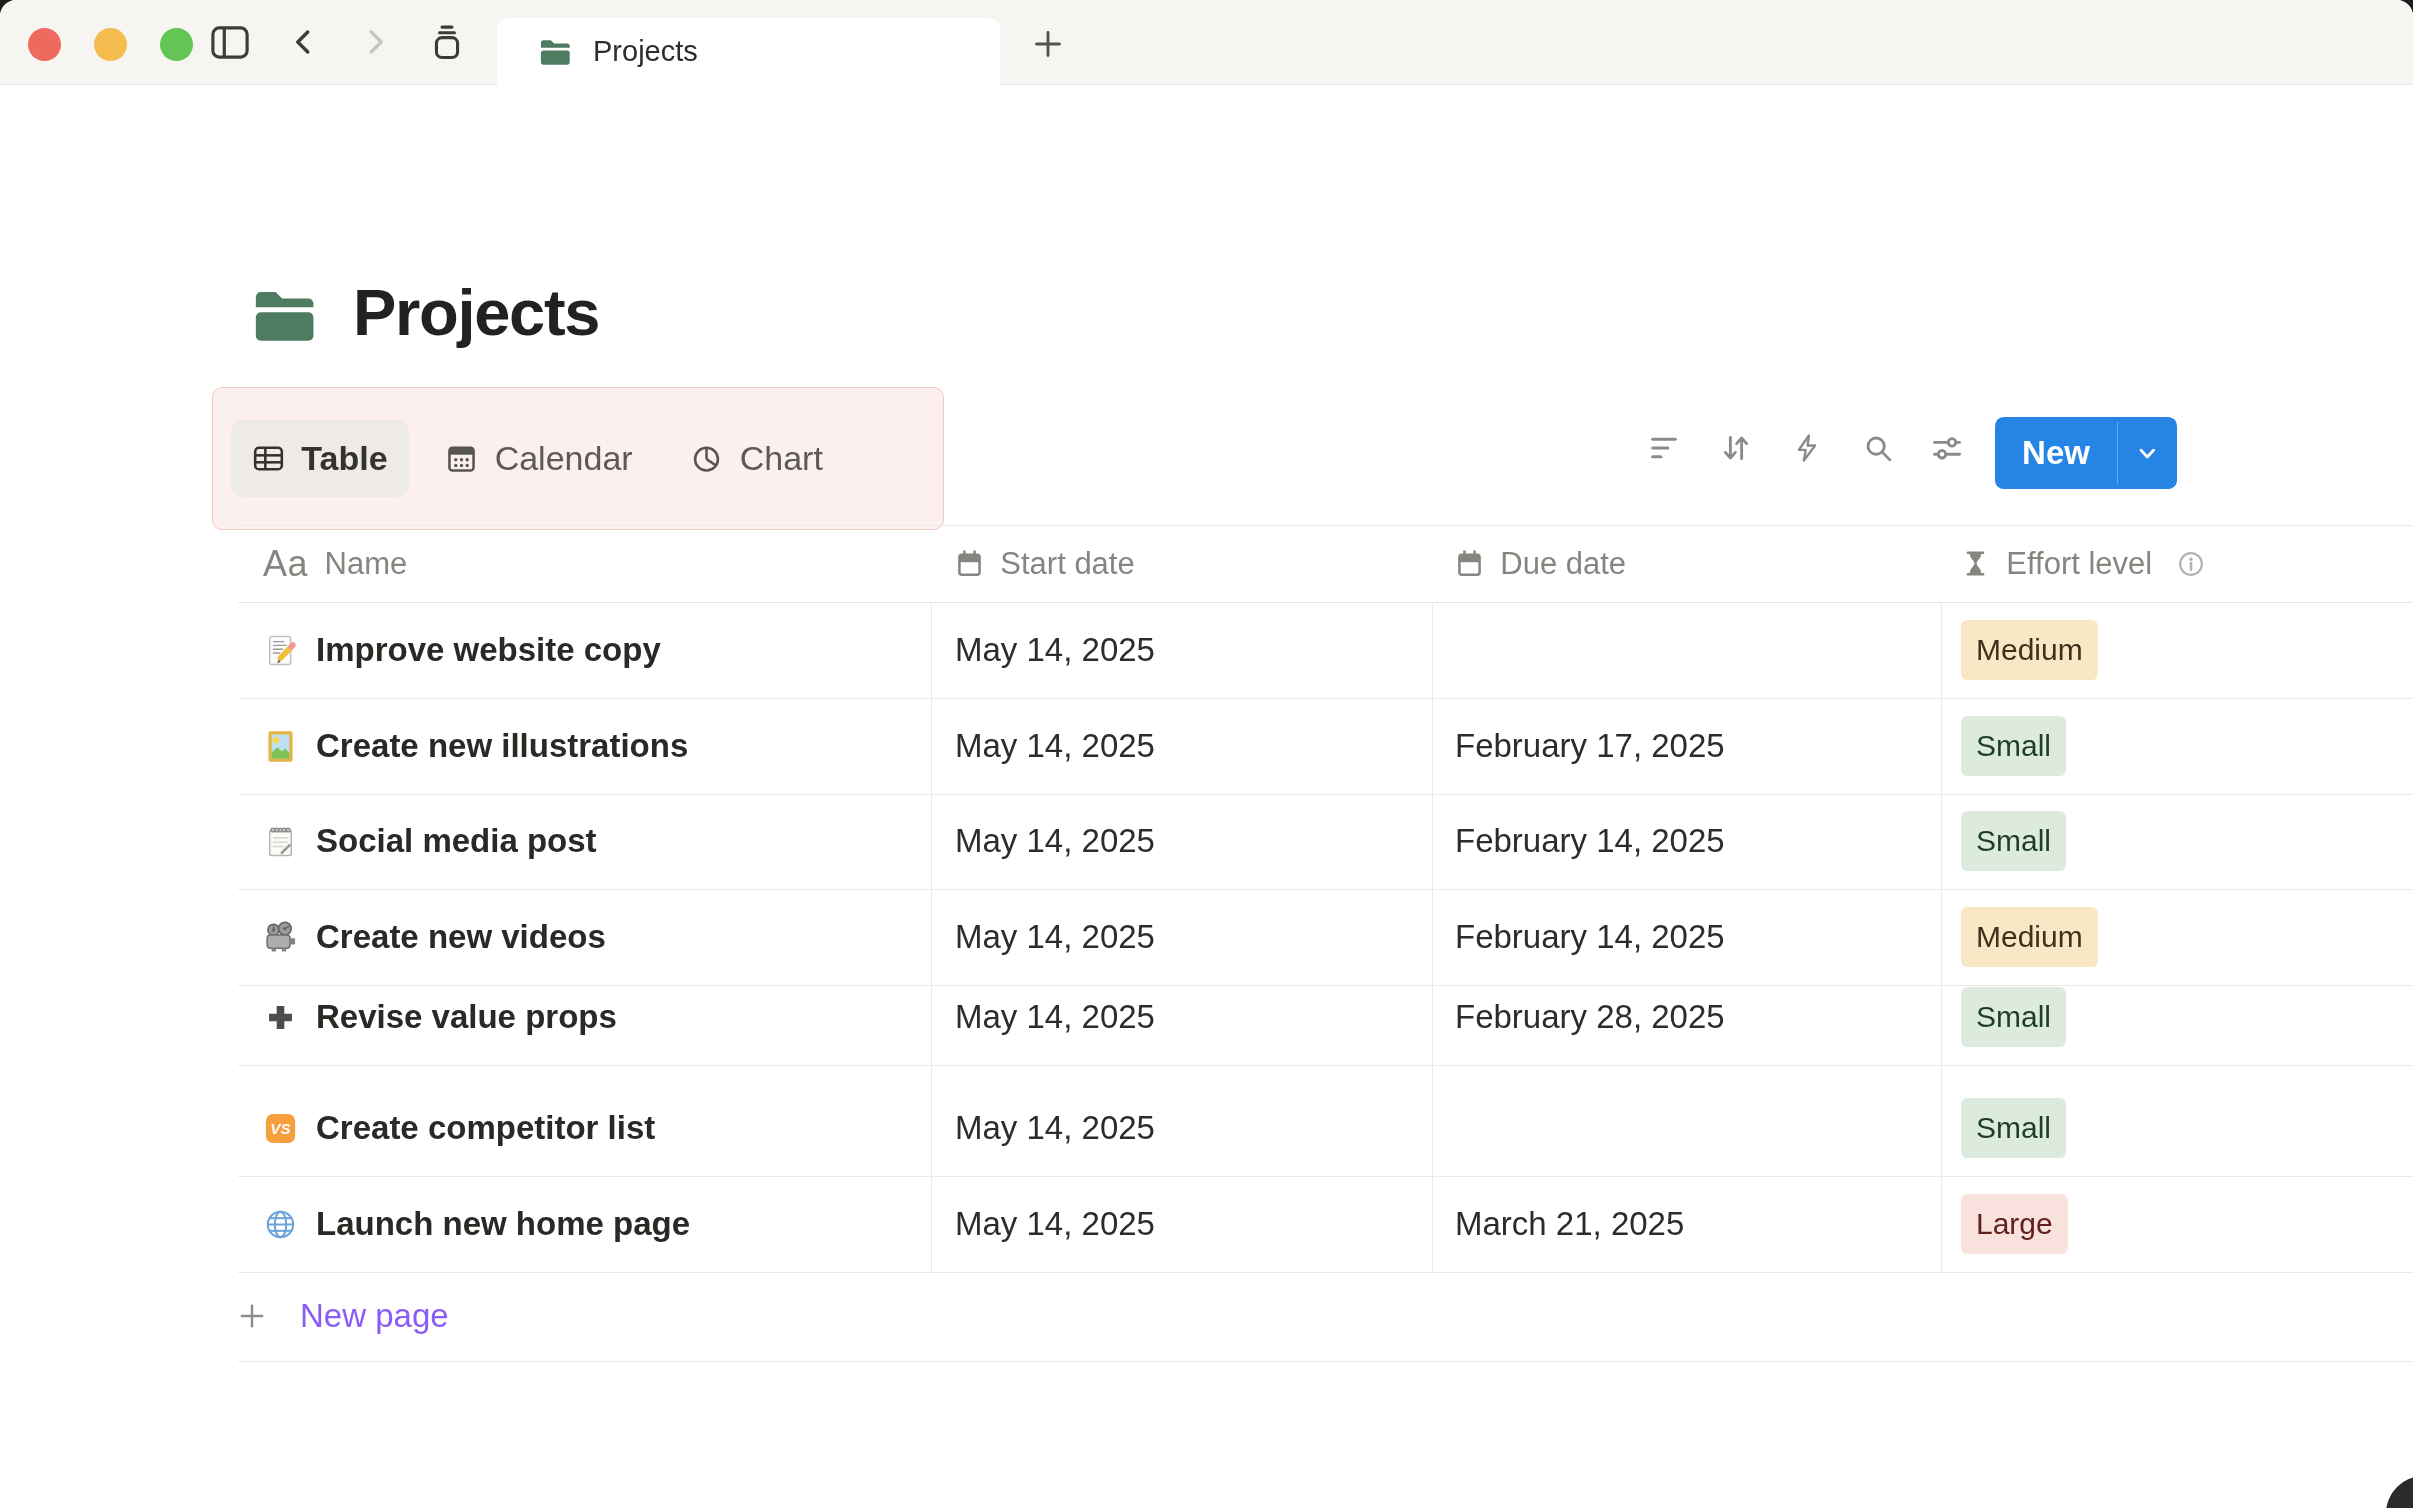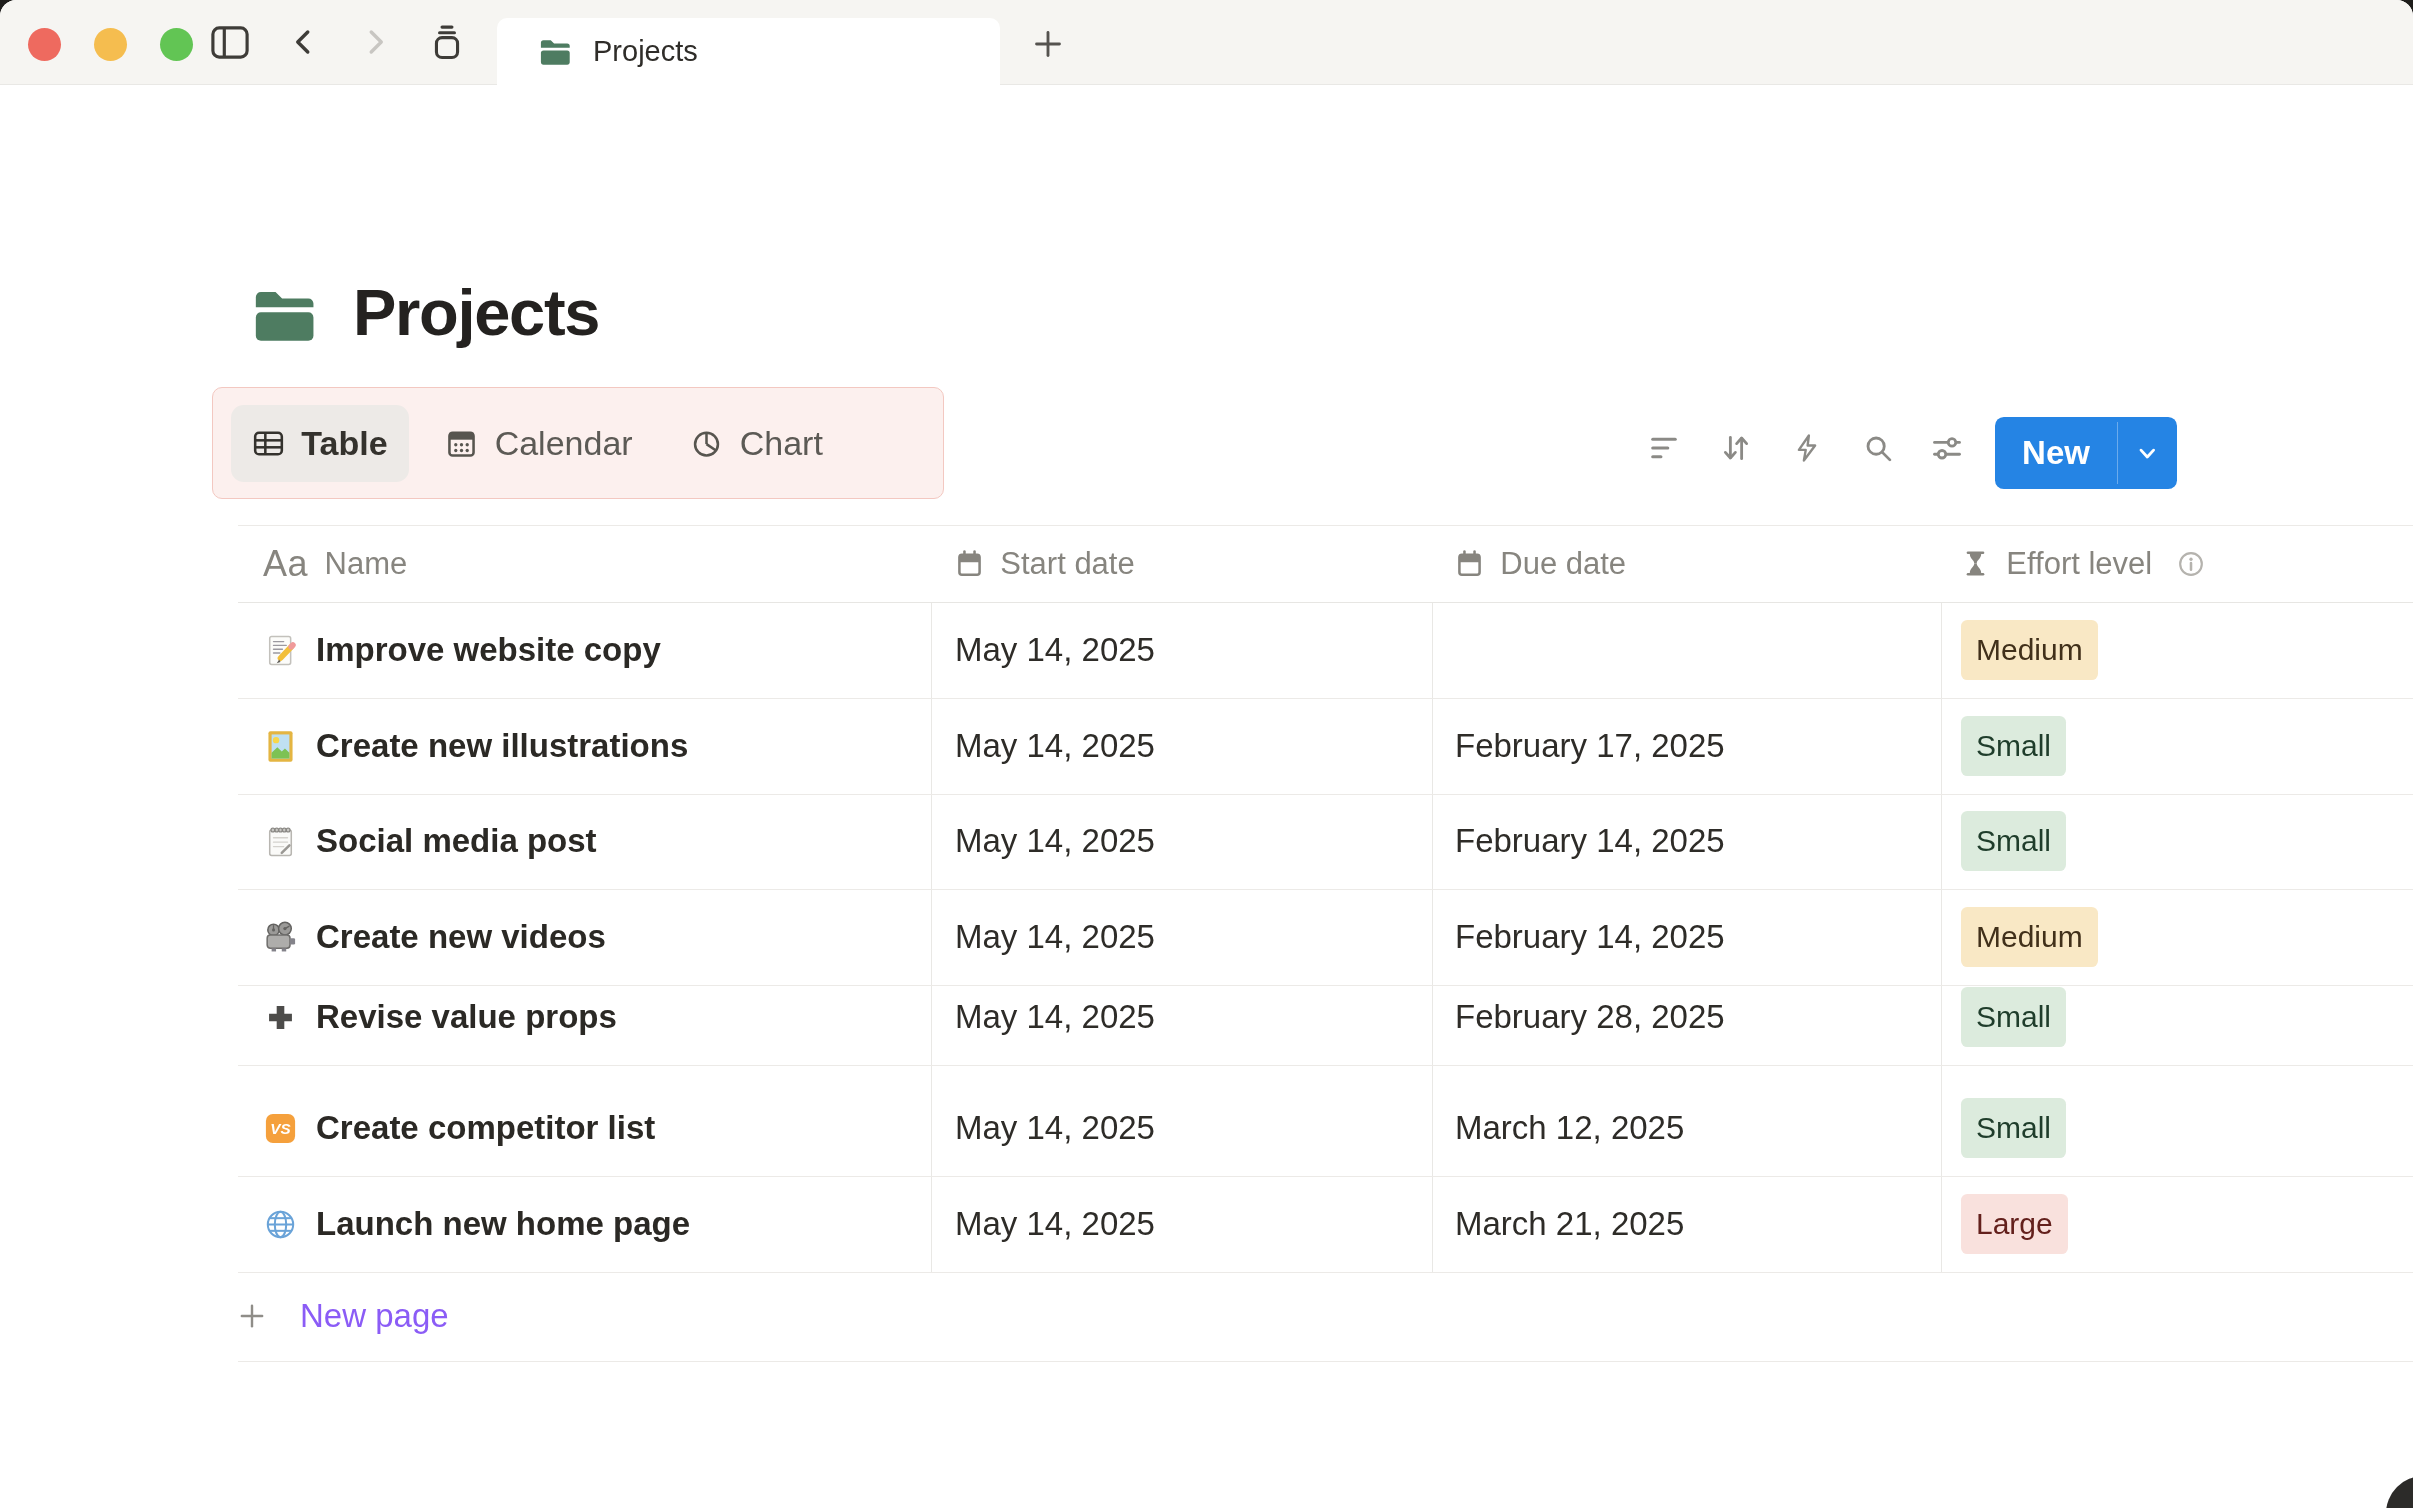"Table" .callout { height: 112px -> 143px }
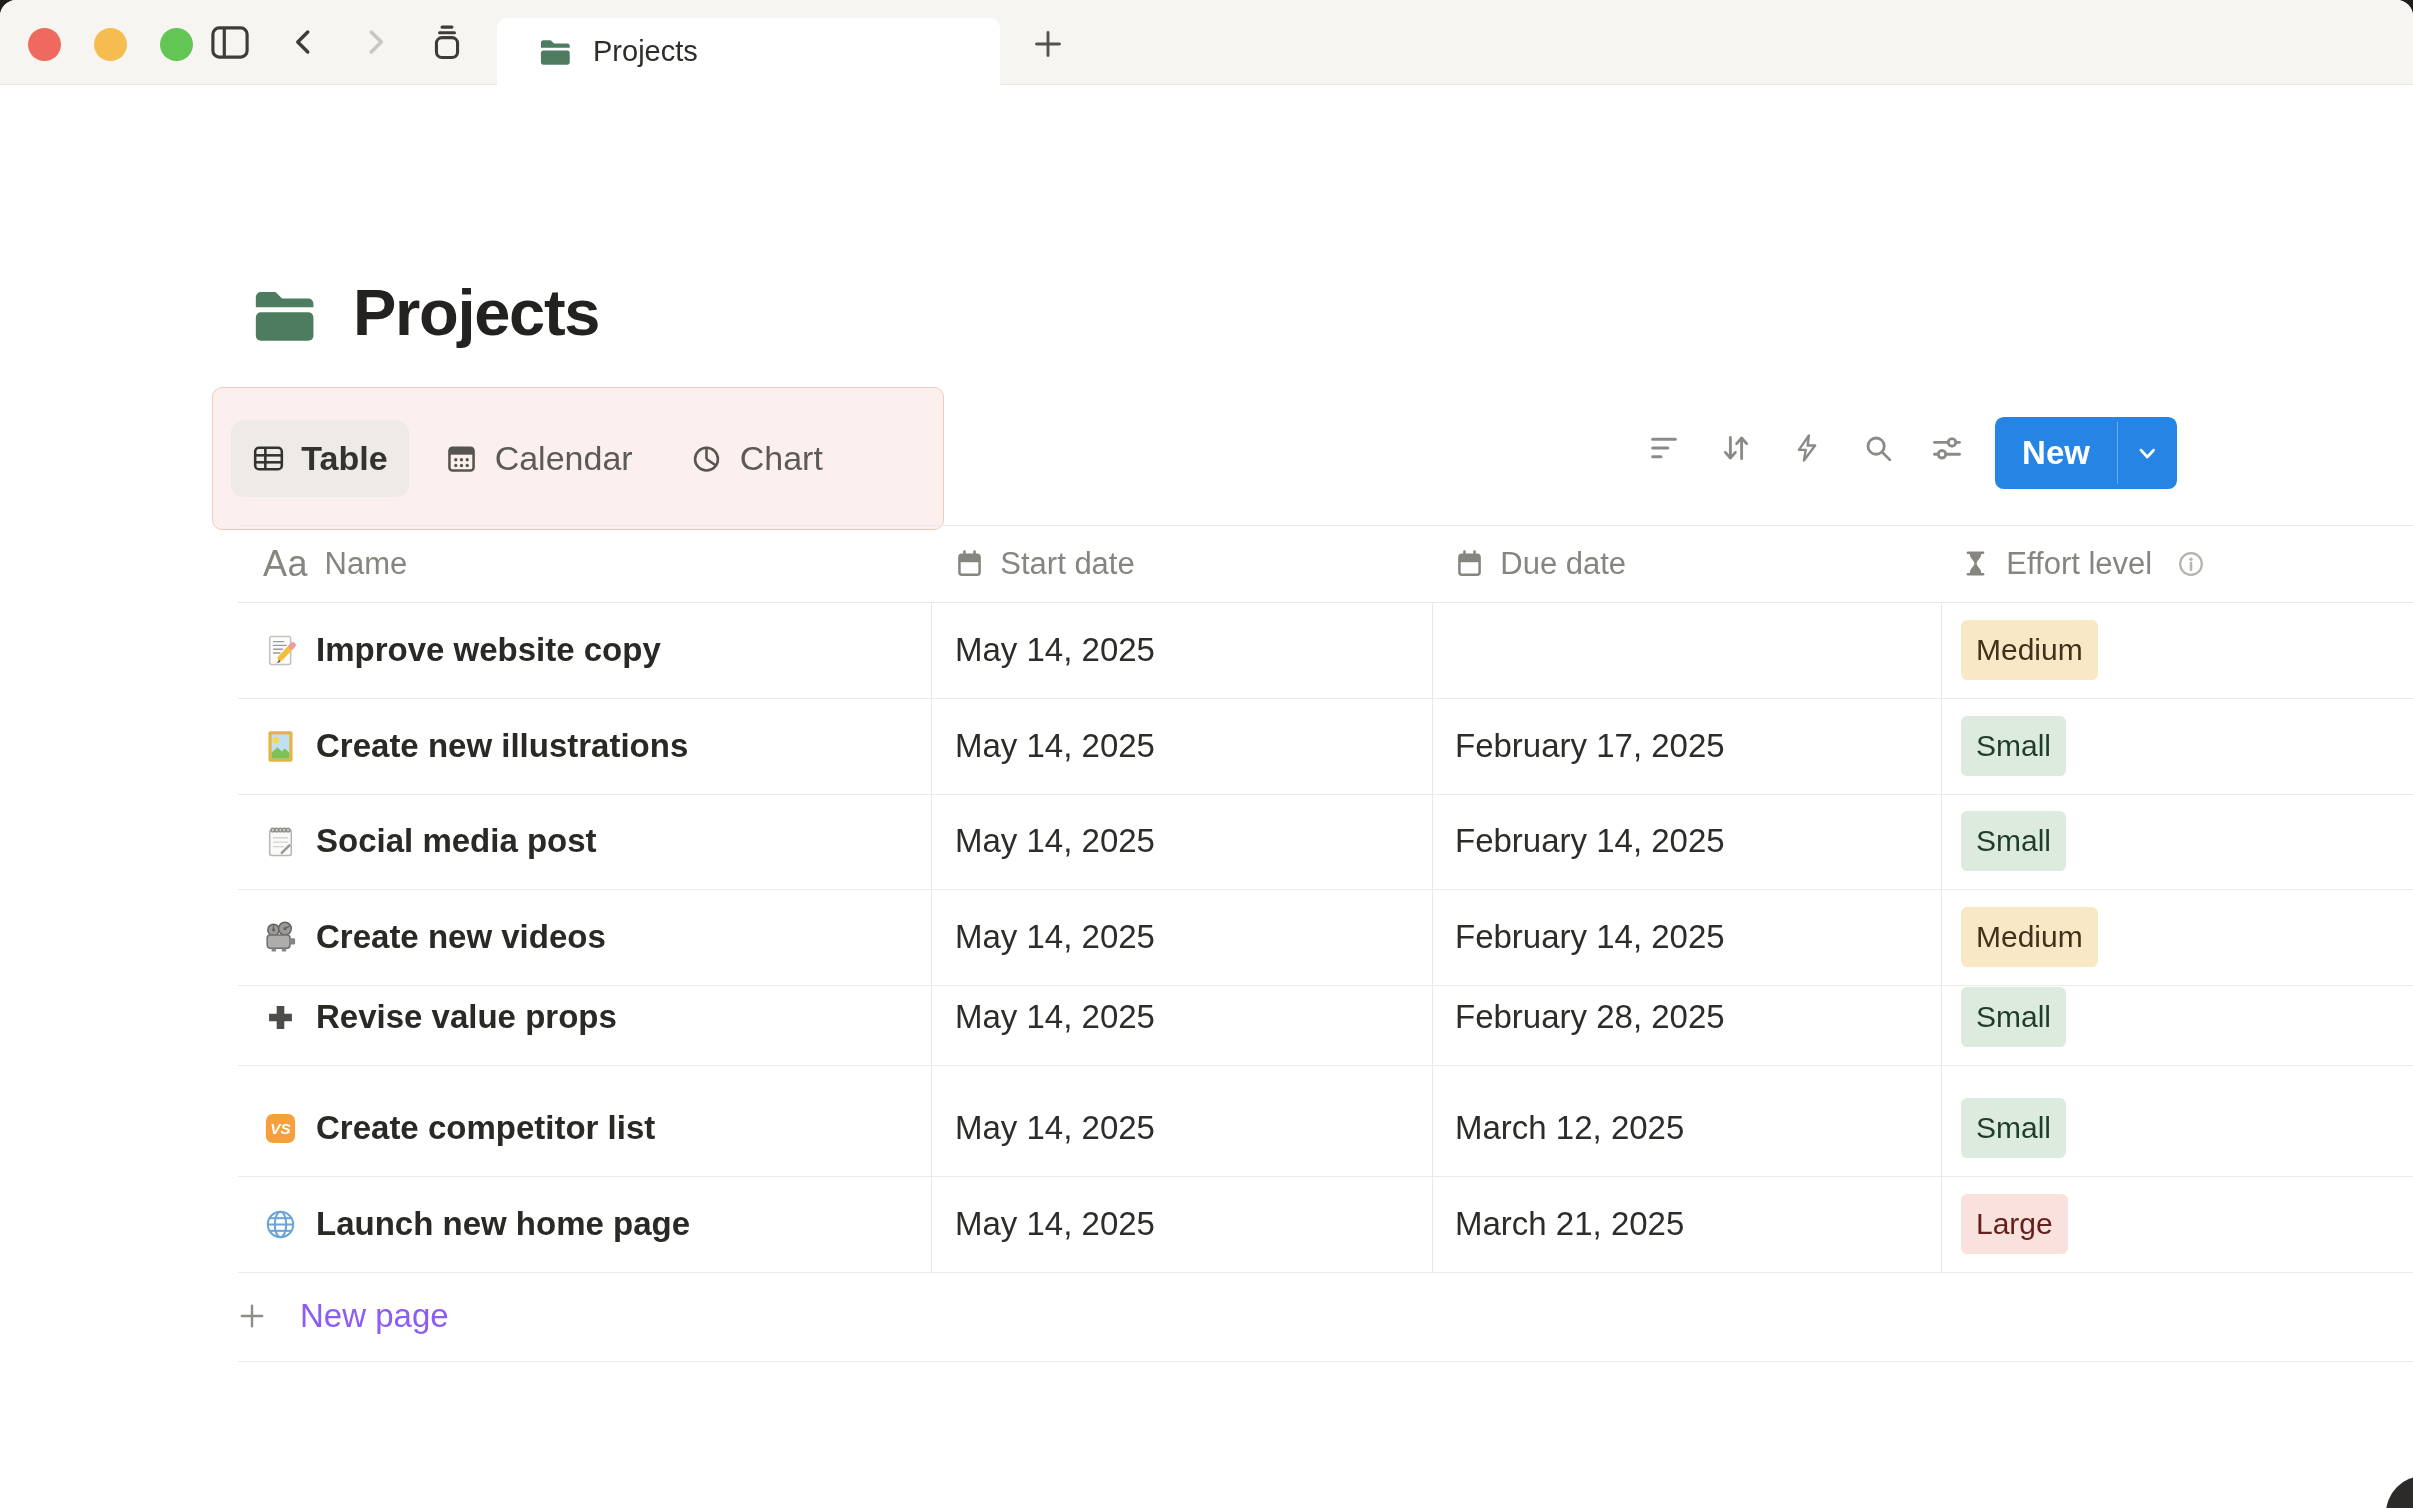"March 12, 2025" div.cell { html: <div>March 12, 2025</div> -> none }
